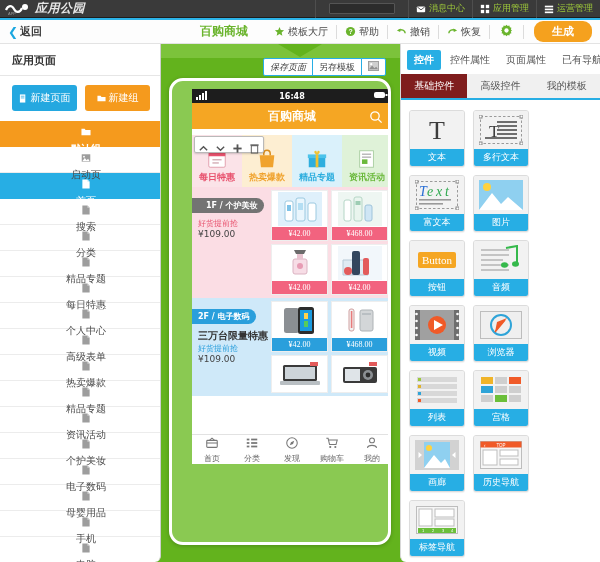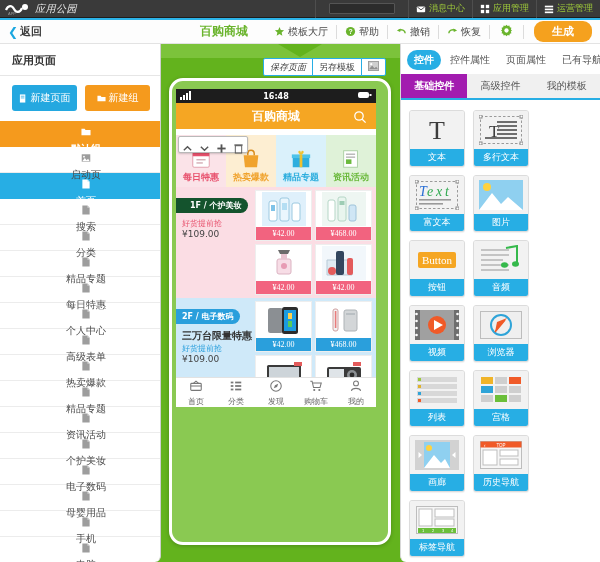"应用公园" .brand-txt { font-size: 10px -> 12px; font-weight: normal -> bold }
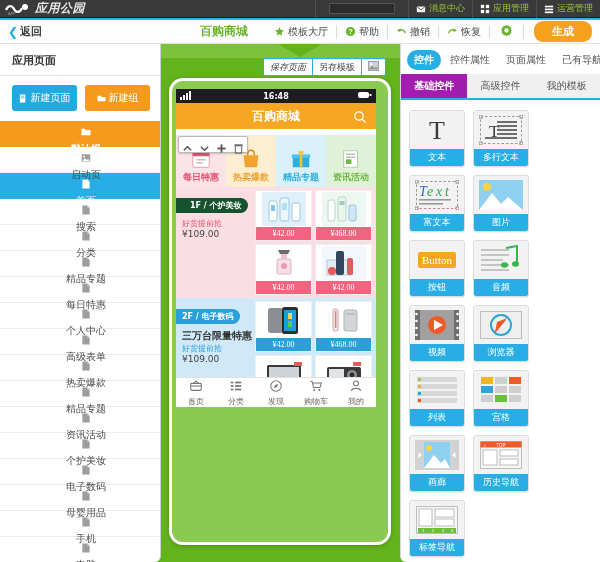"控件" .rp-tab { border-radius: 10px -> 2px }
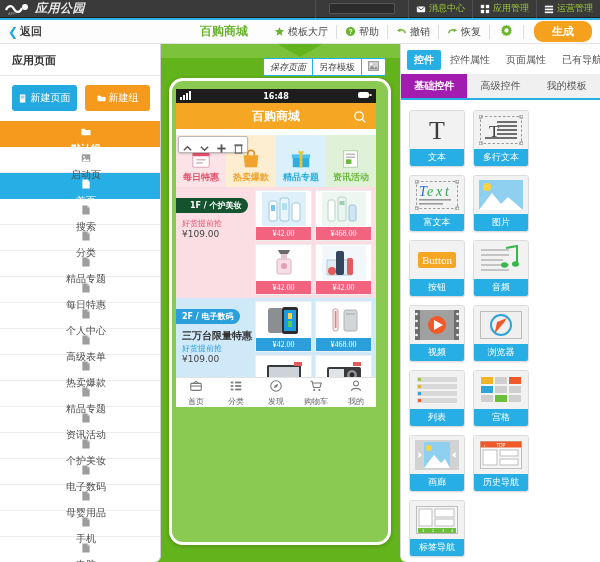"基础控件" .rp-sub.active { background: #a21caf -> #7f1d1d; font-weight: bold -> normal }
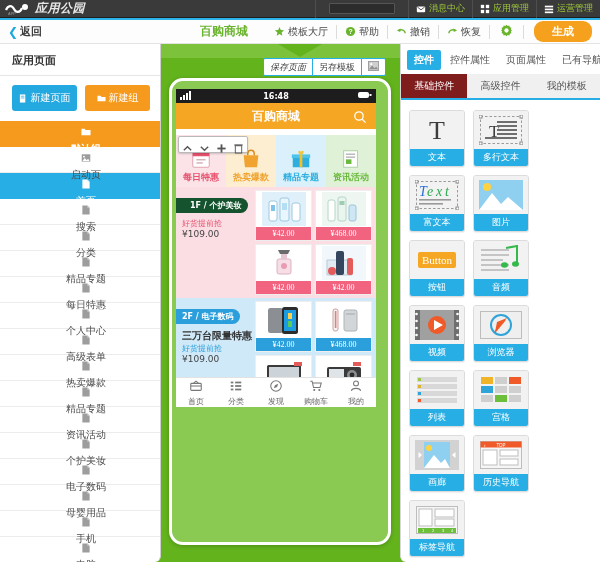"16:48" .screen { height: 318px -> 375px; left: 4px -> 20px }
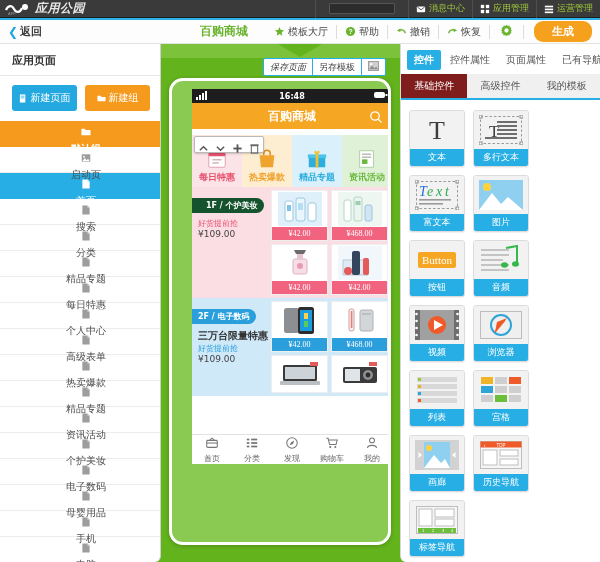"1F / 个护美妆" div.floor-tag { background: #14532d -> #737373 }
